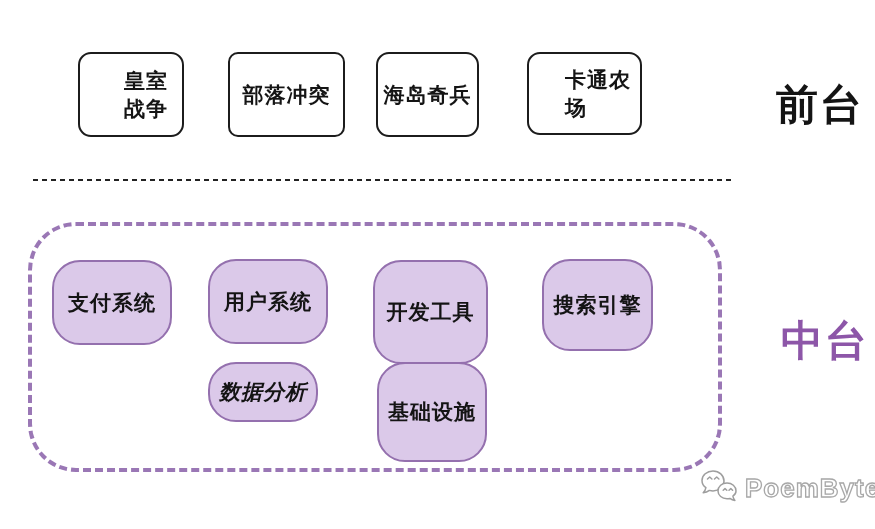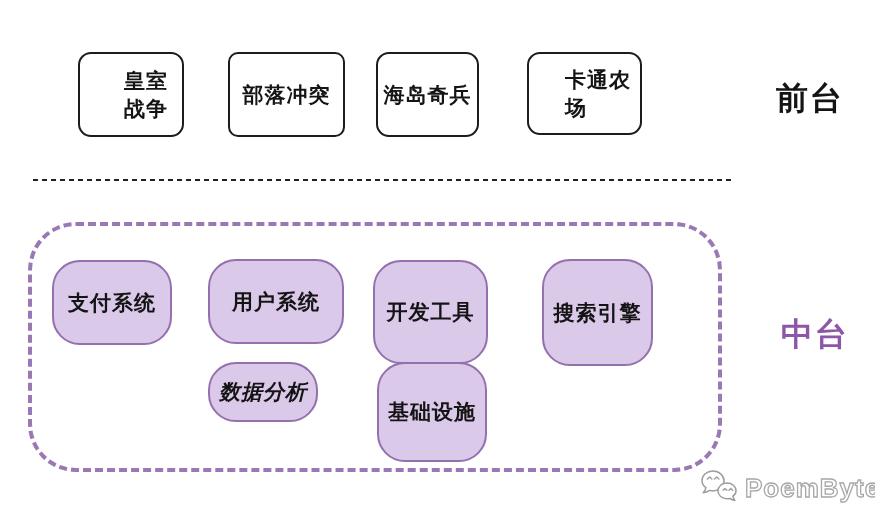"前台" .zone-label { font-size: 32px -> 42px }
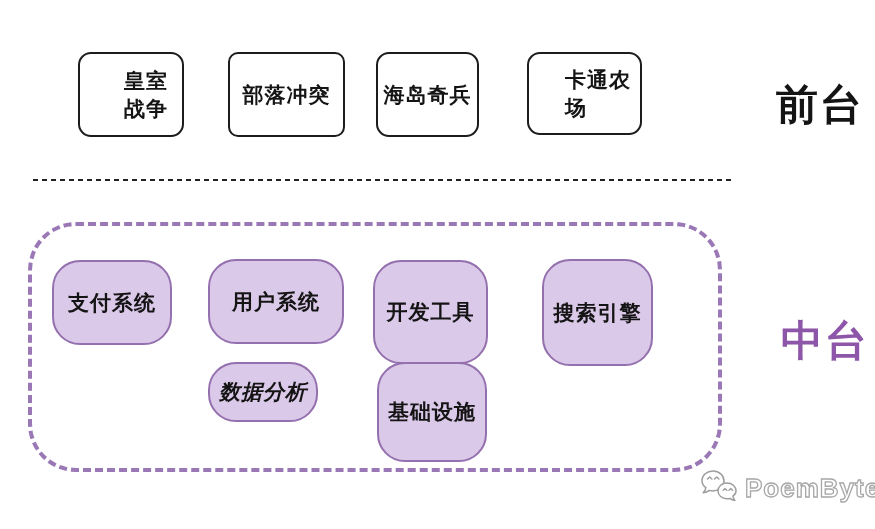"用户系统" .mid-1 { width: 136px -> 120px }
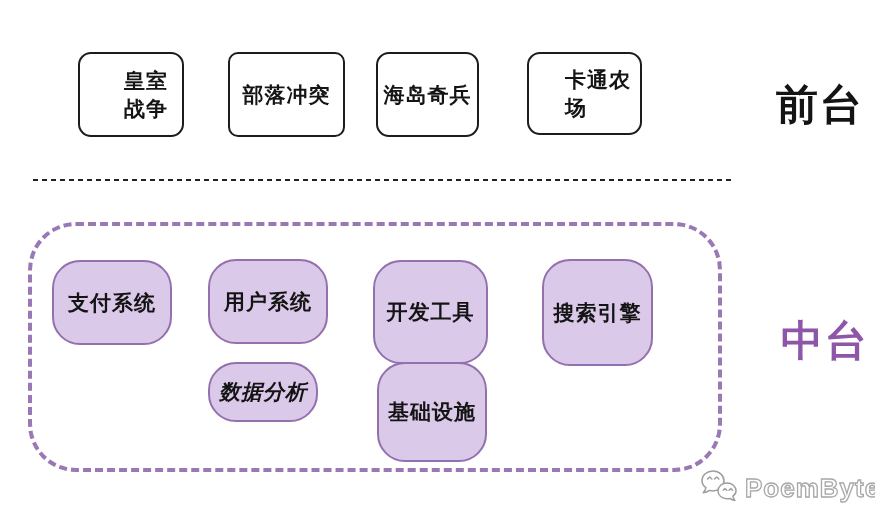"搜索引擎" .mid-3 { height: 107px -> 92px }
